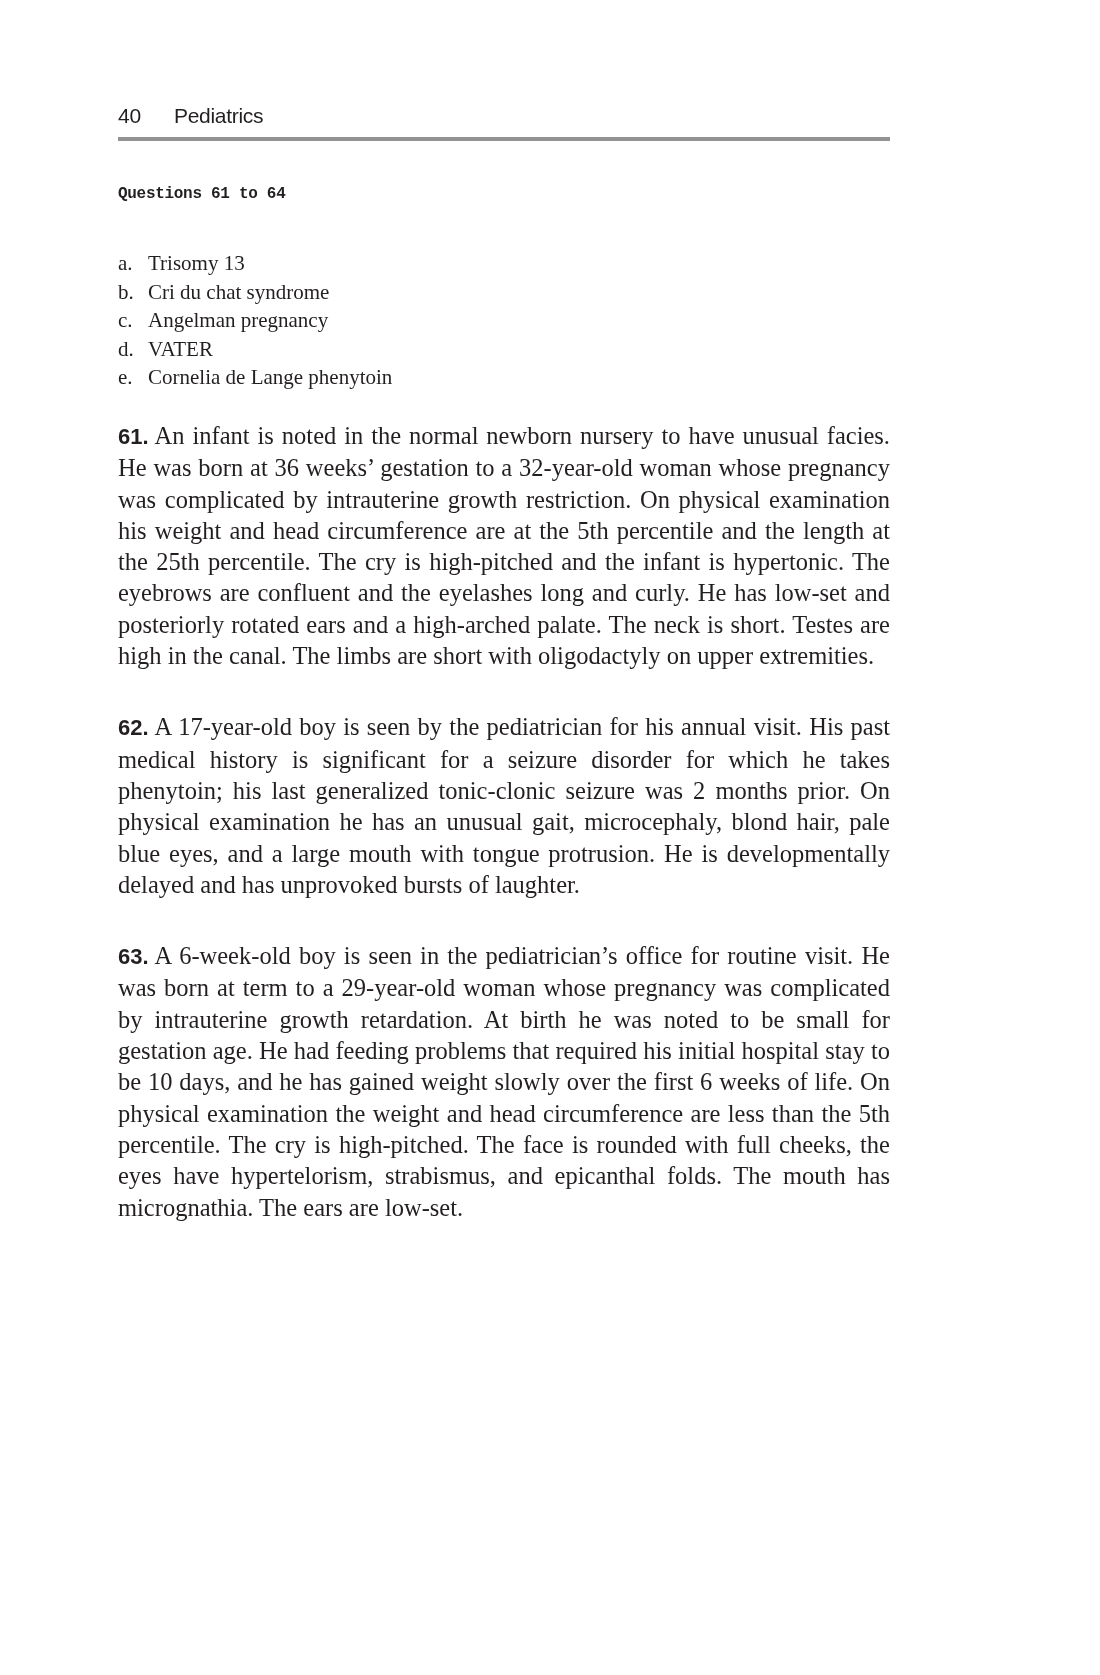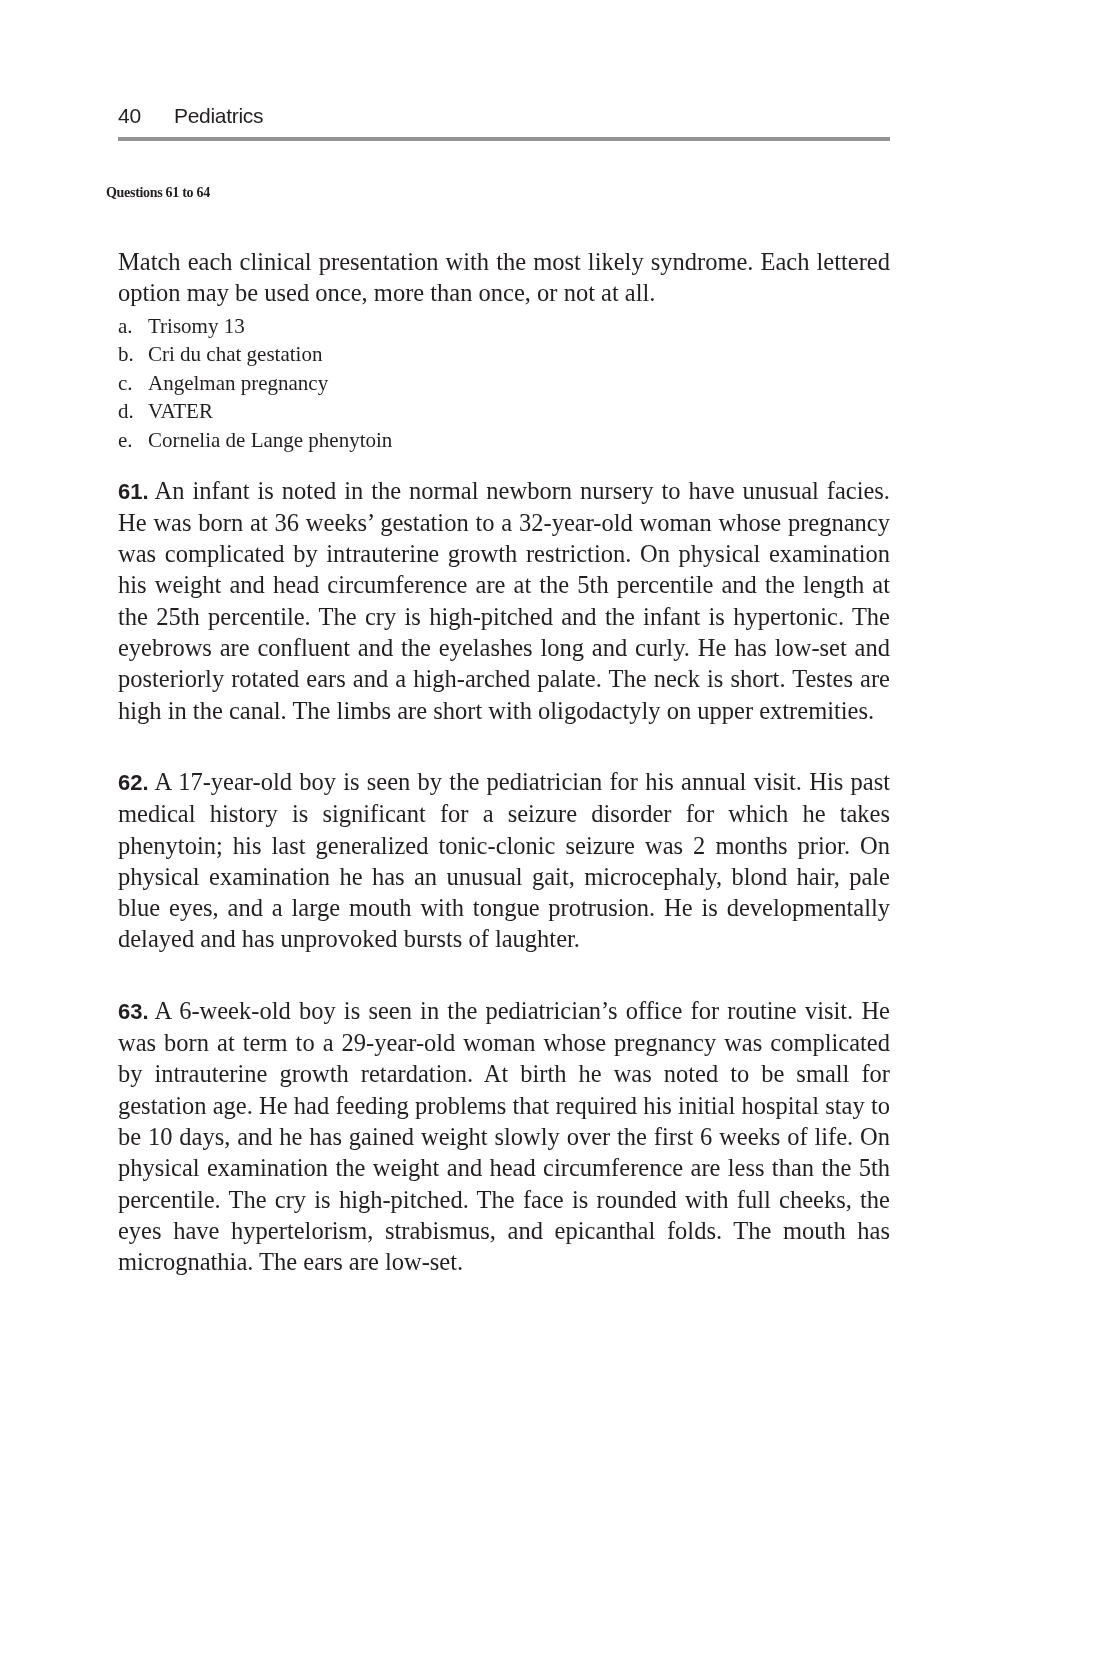"Questions 61 to 64" .qtitle { font-family: Liberation Serif, serif -> Liberation Mono, monospace; font-size: 14px -> 16px; left: 106px -> 118px }
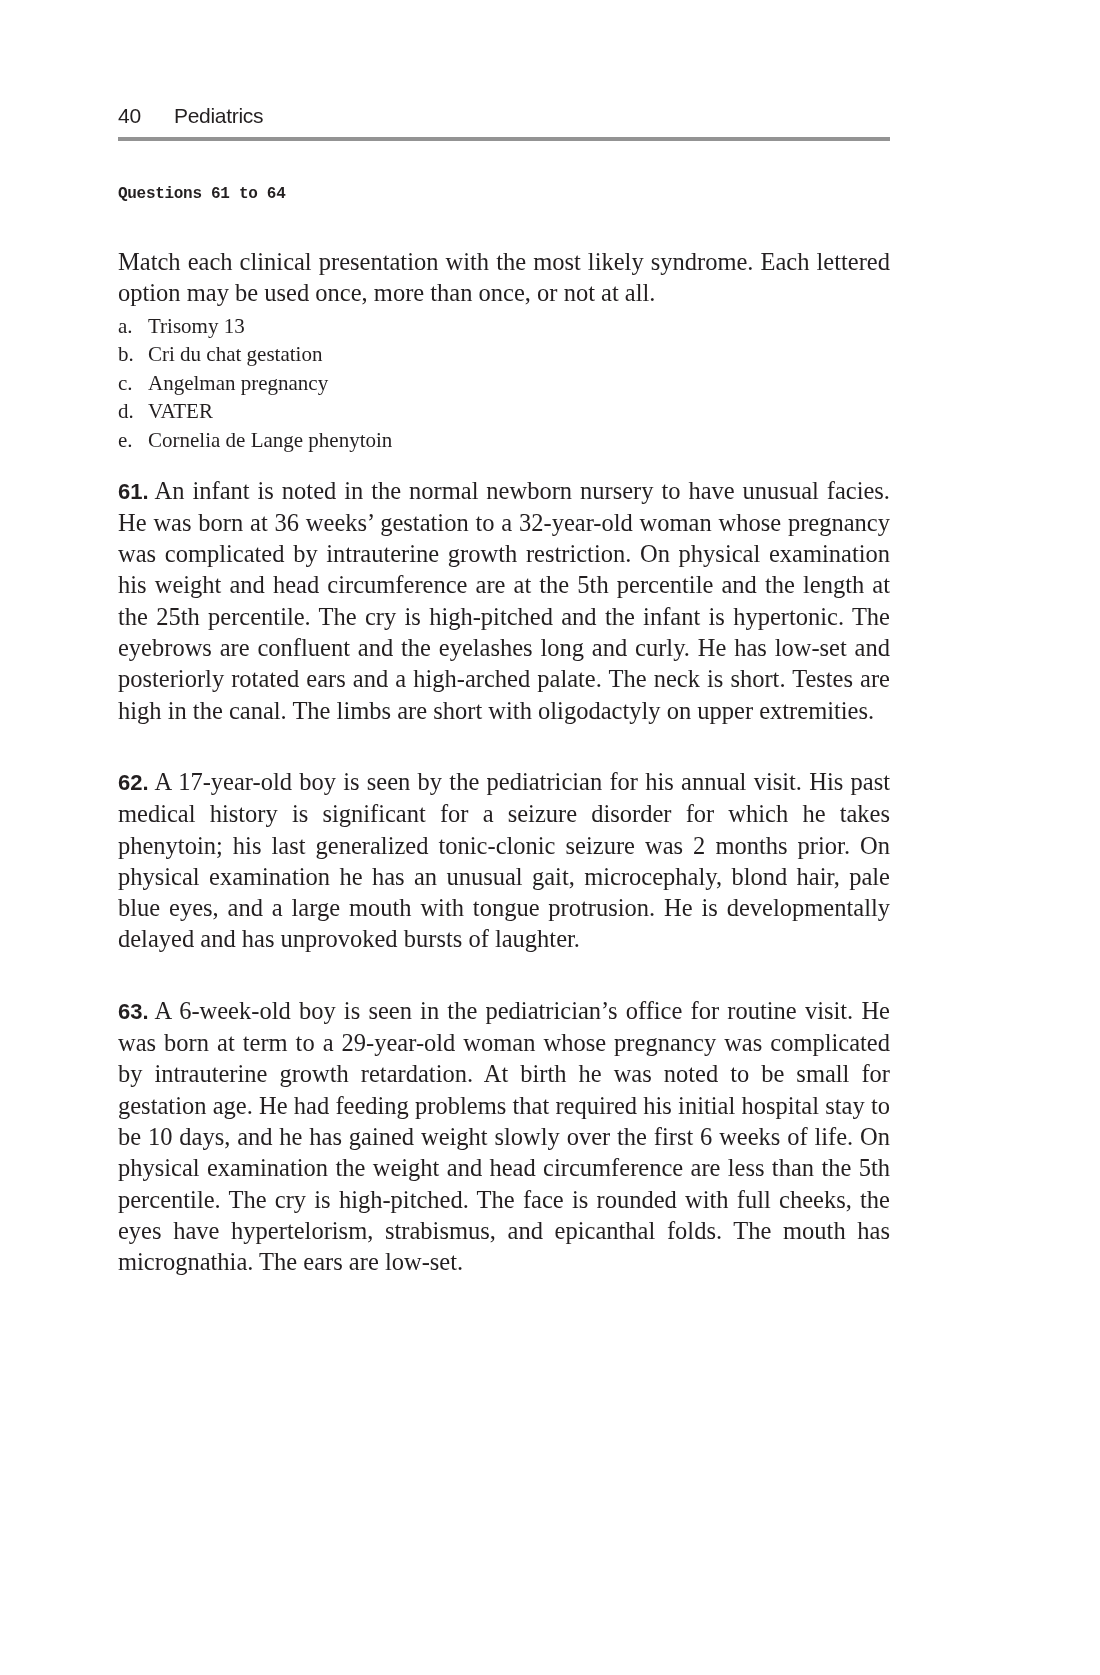"Match each clinical presentation with" p.intro { html: <p>Match each clinical presentation with the most likely syndrome. Each lettered option may be used once, more than once, or not at all.</p> -> none }
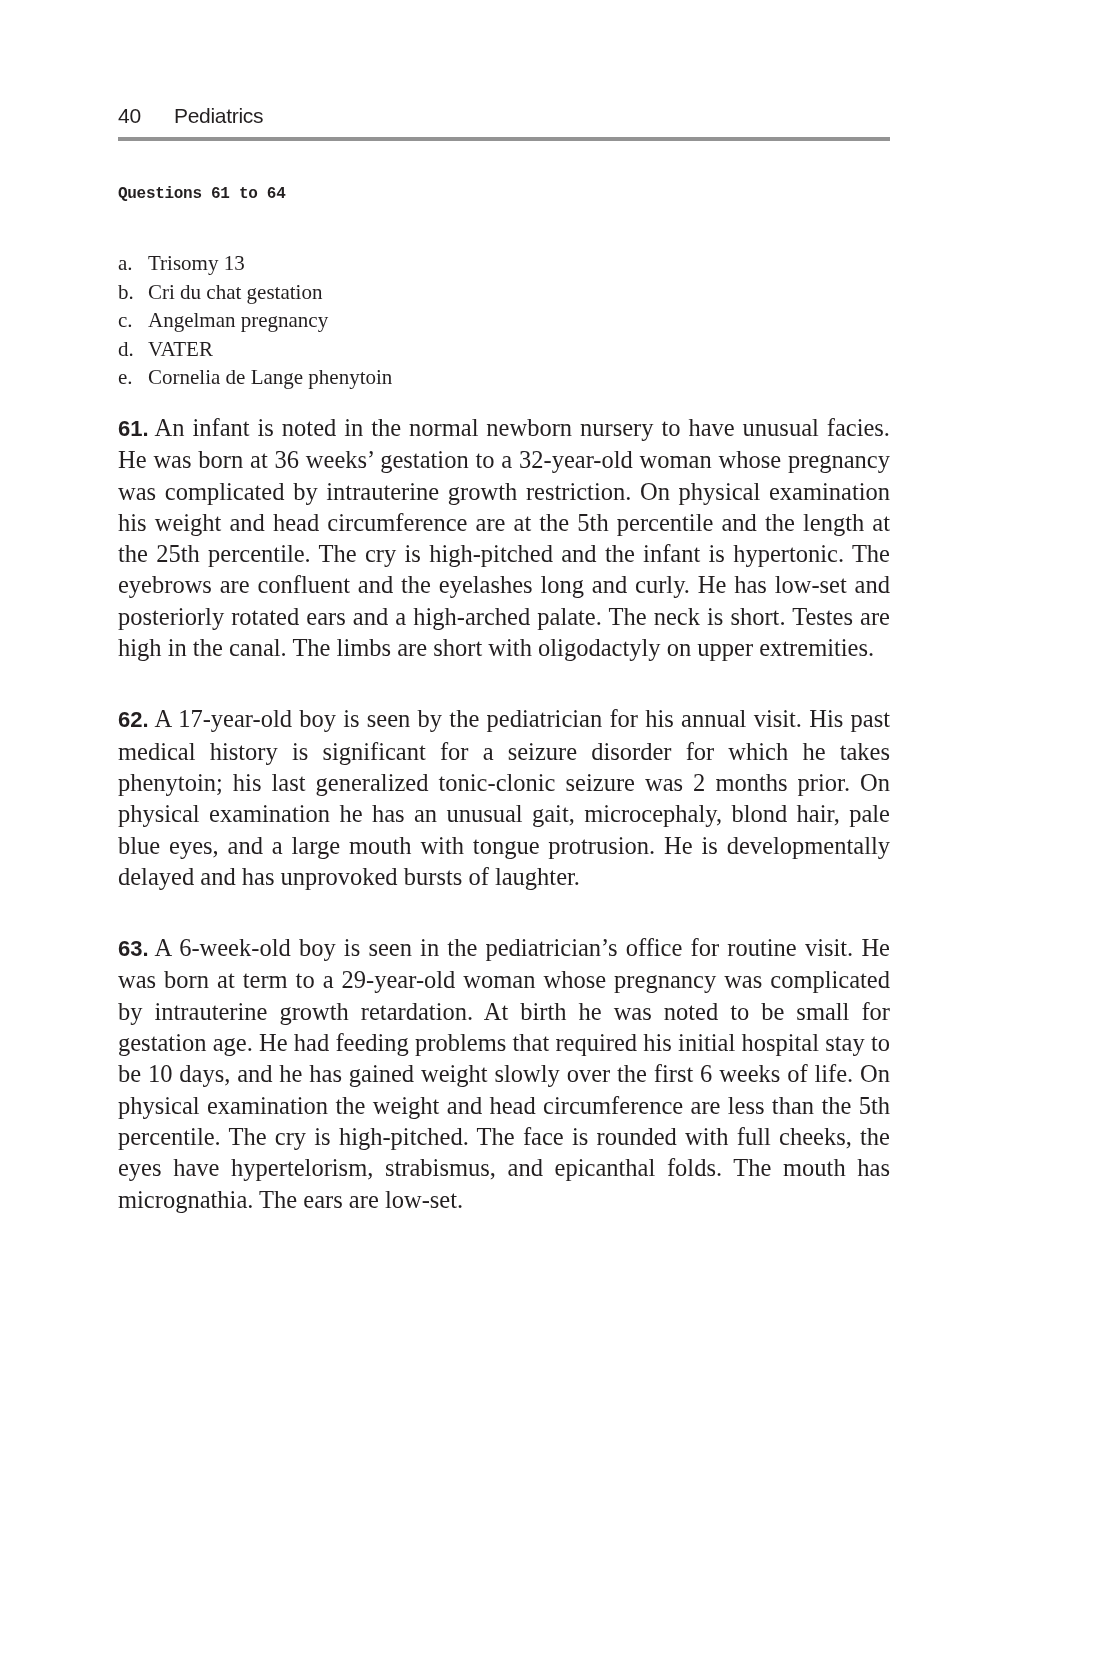"Cri du chat gestation" span { text: gestation -> syndrome }
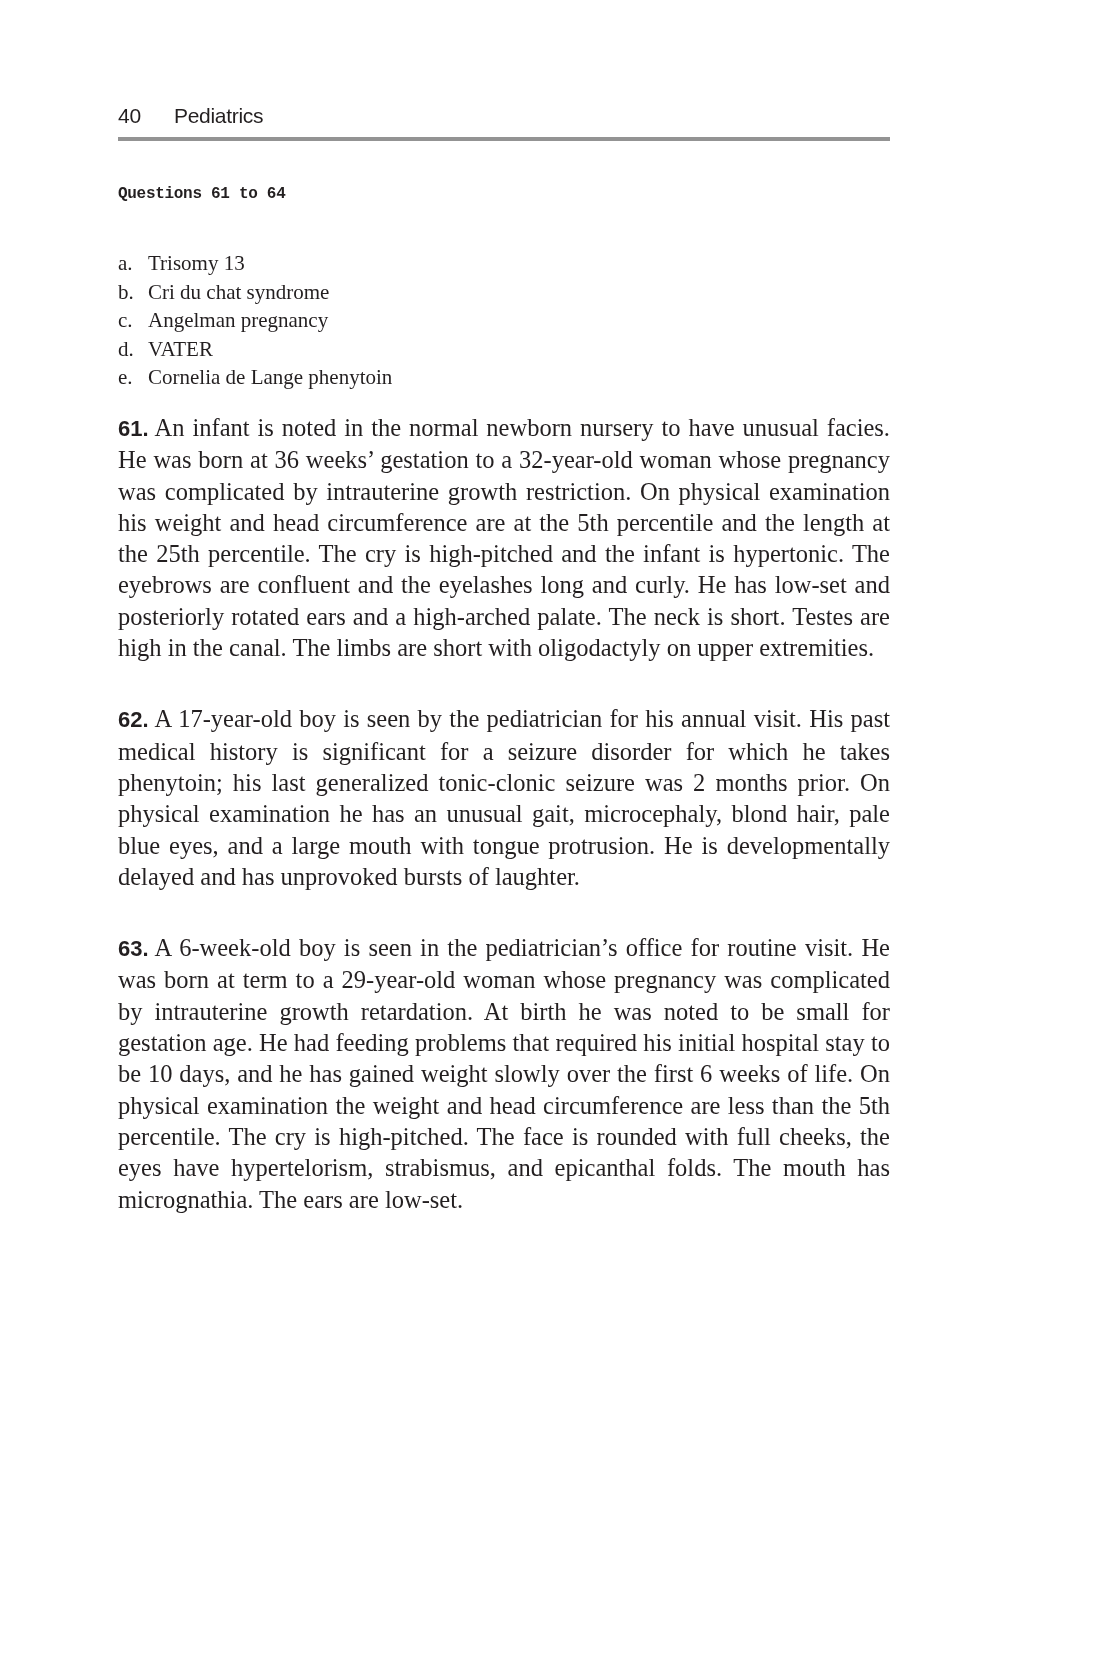"61. An infant is noted" .q1 { margin-top: 20px -> 28px }
